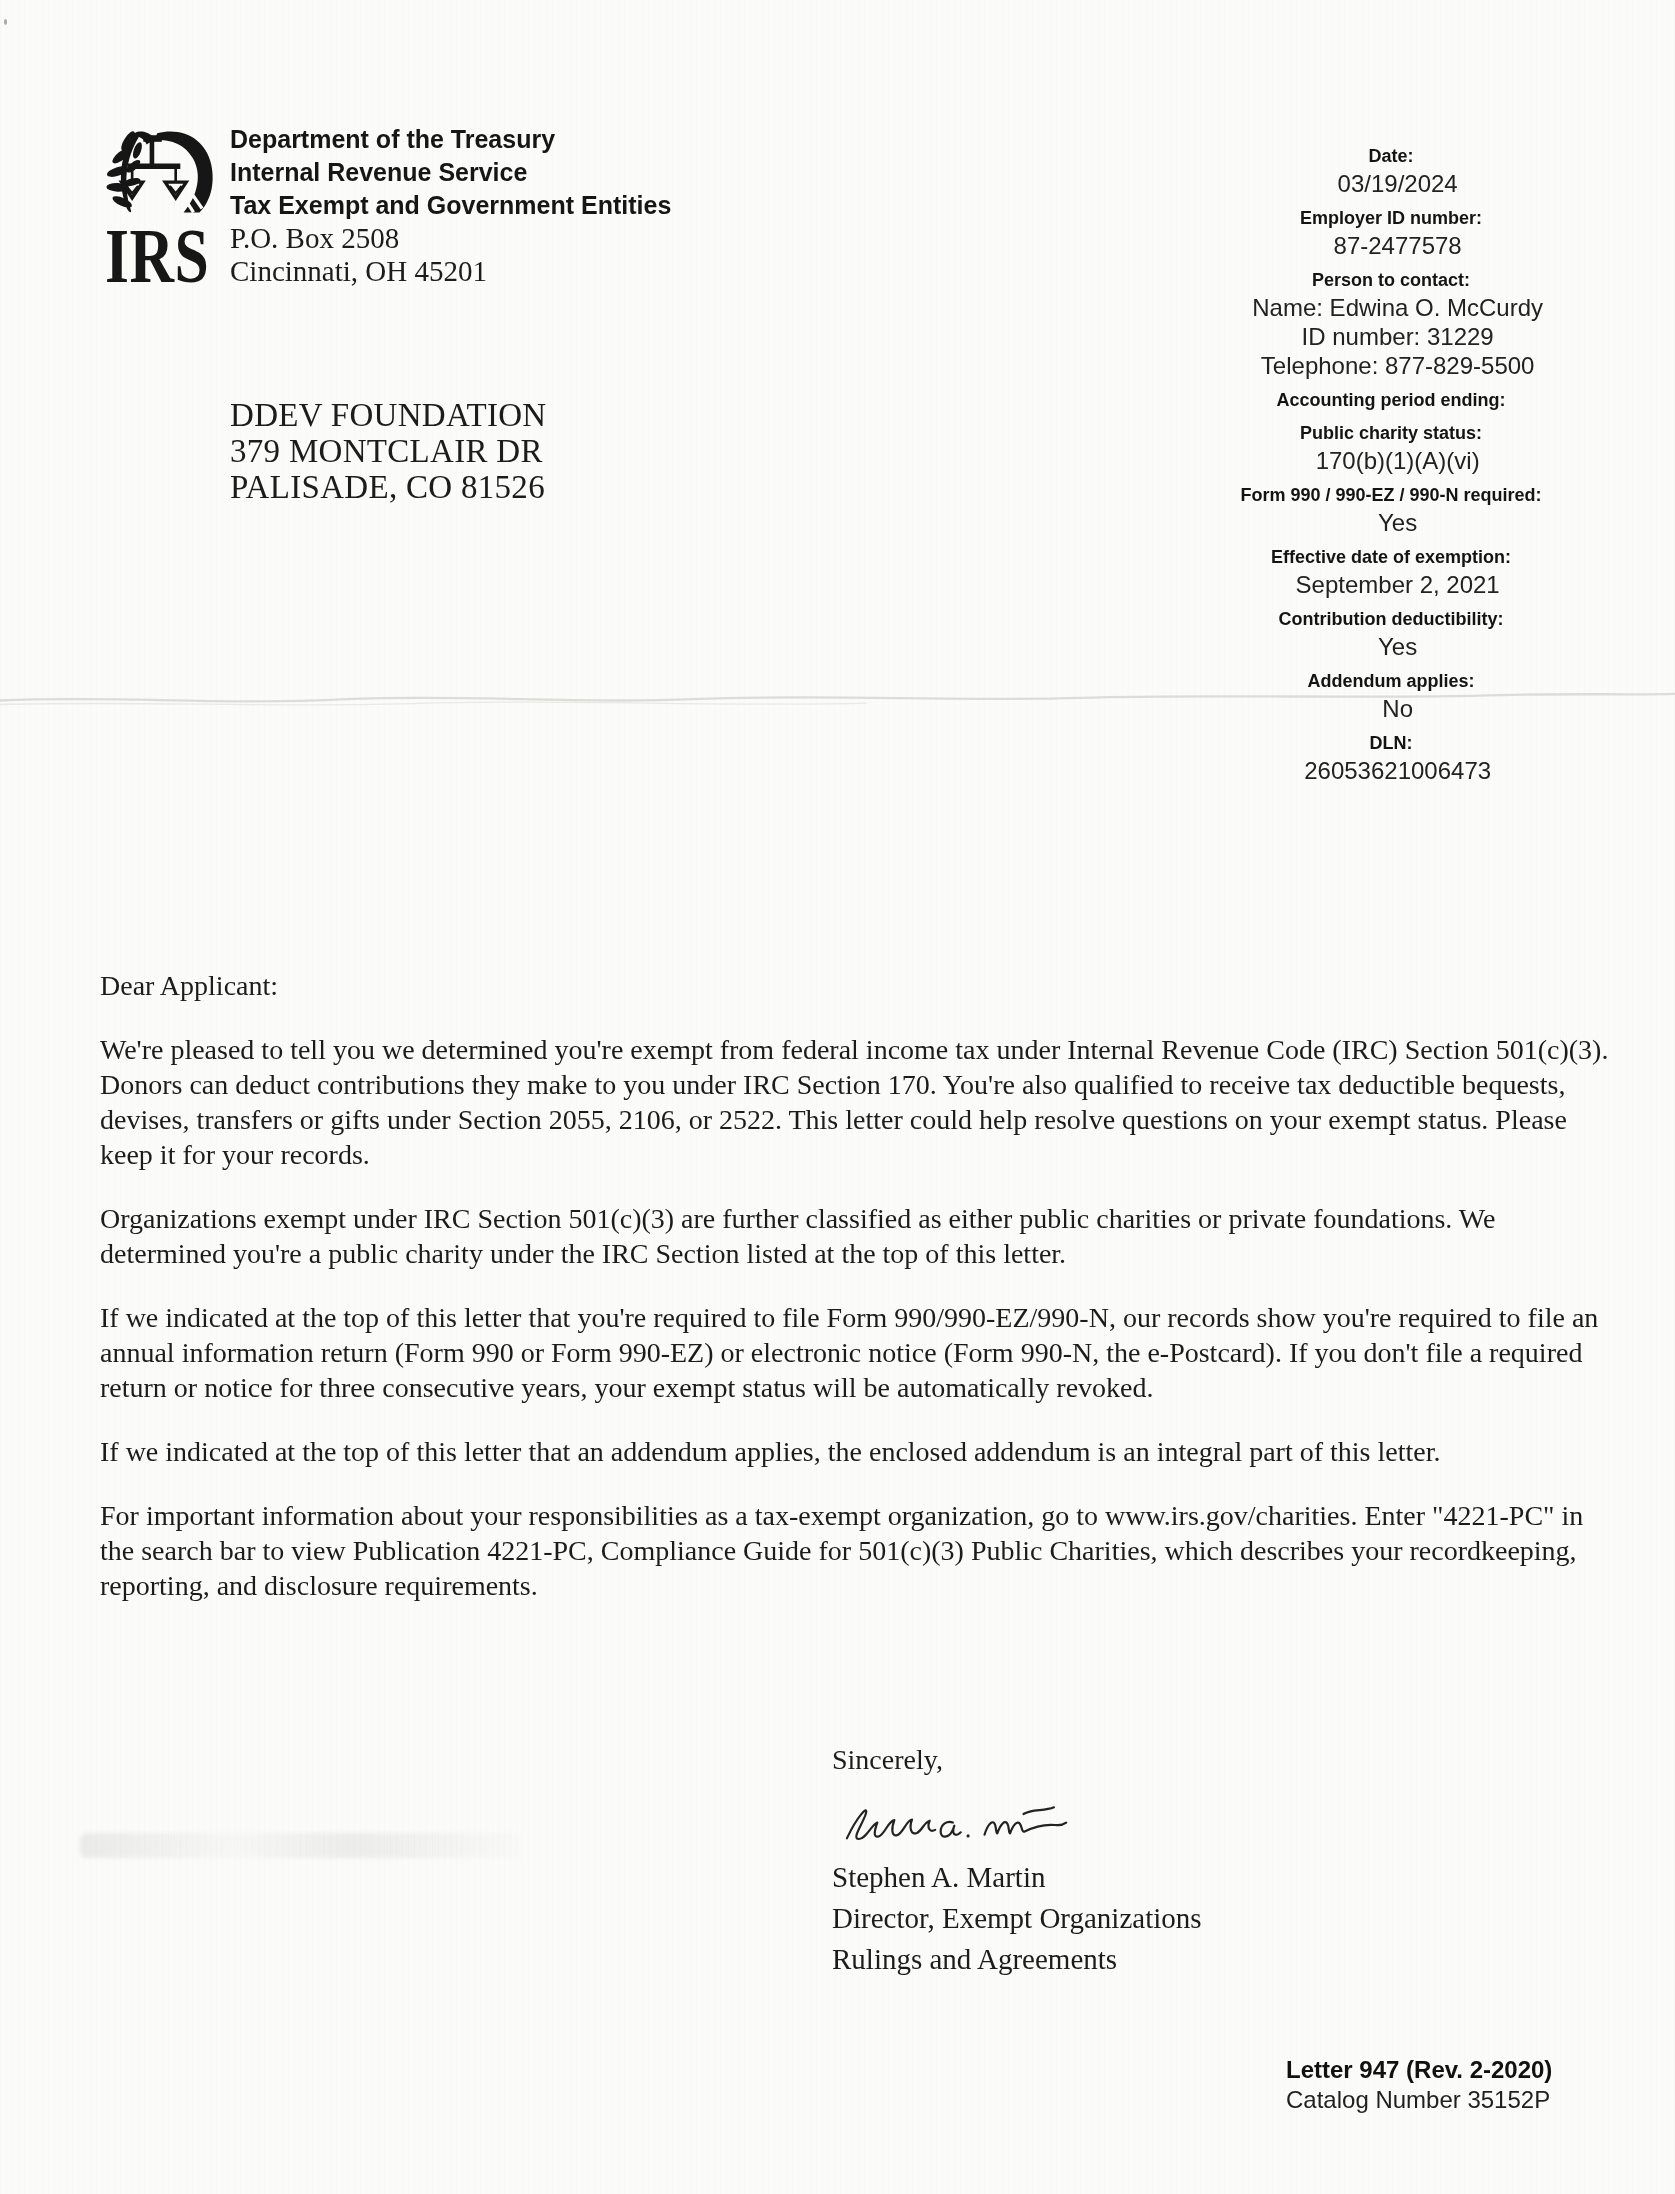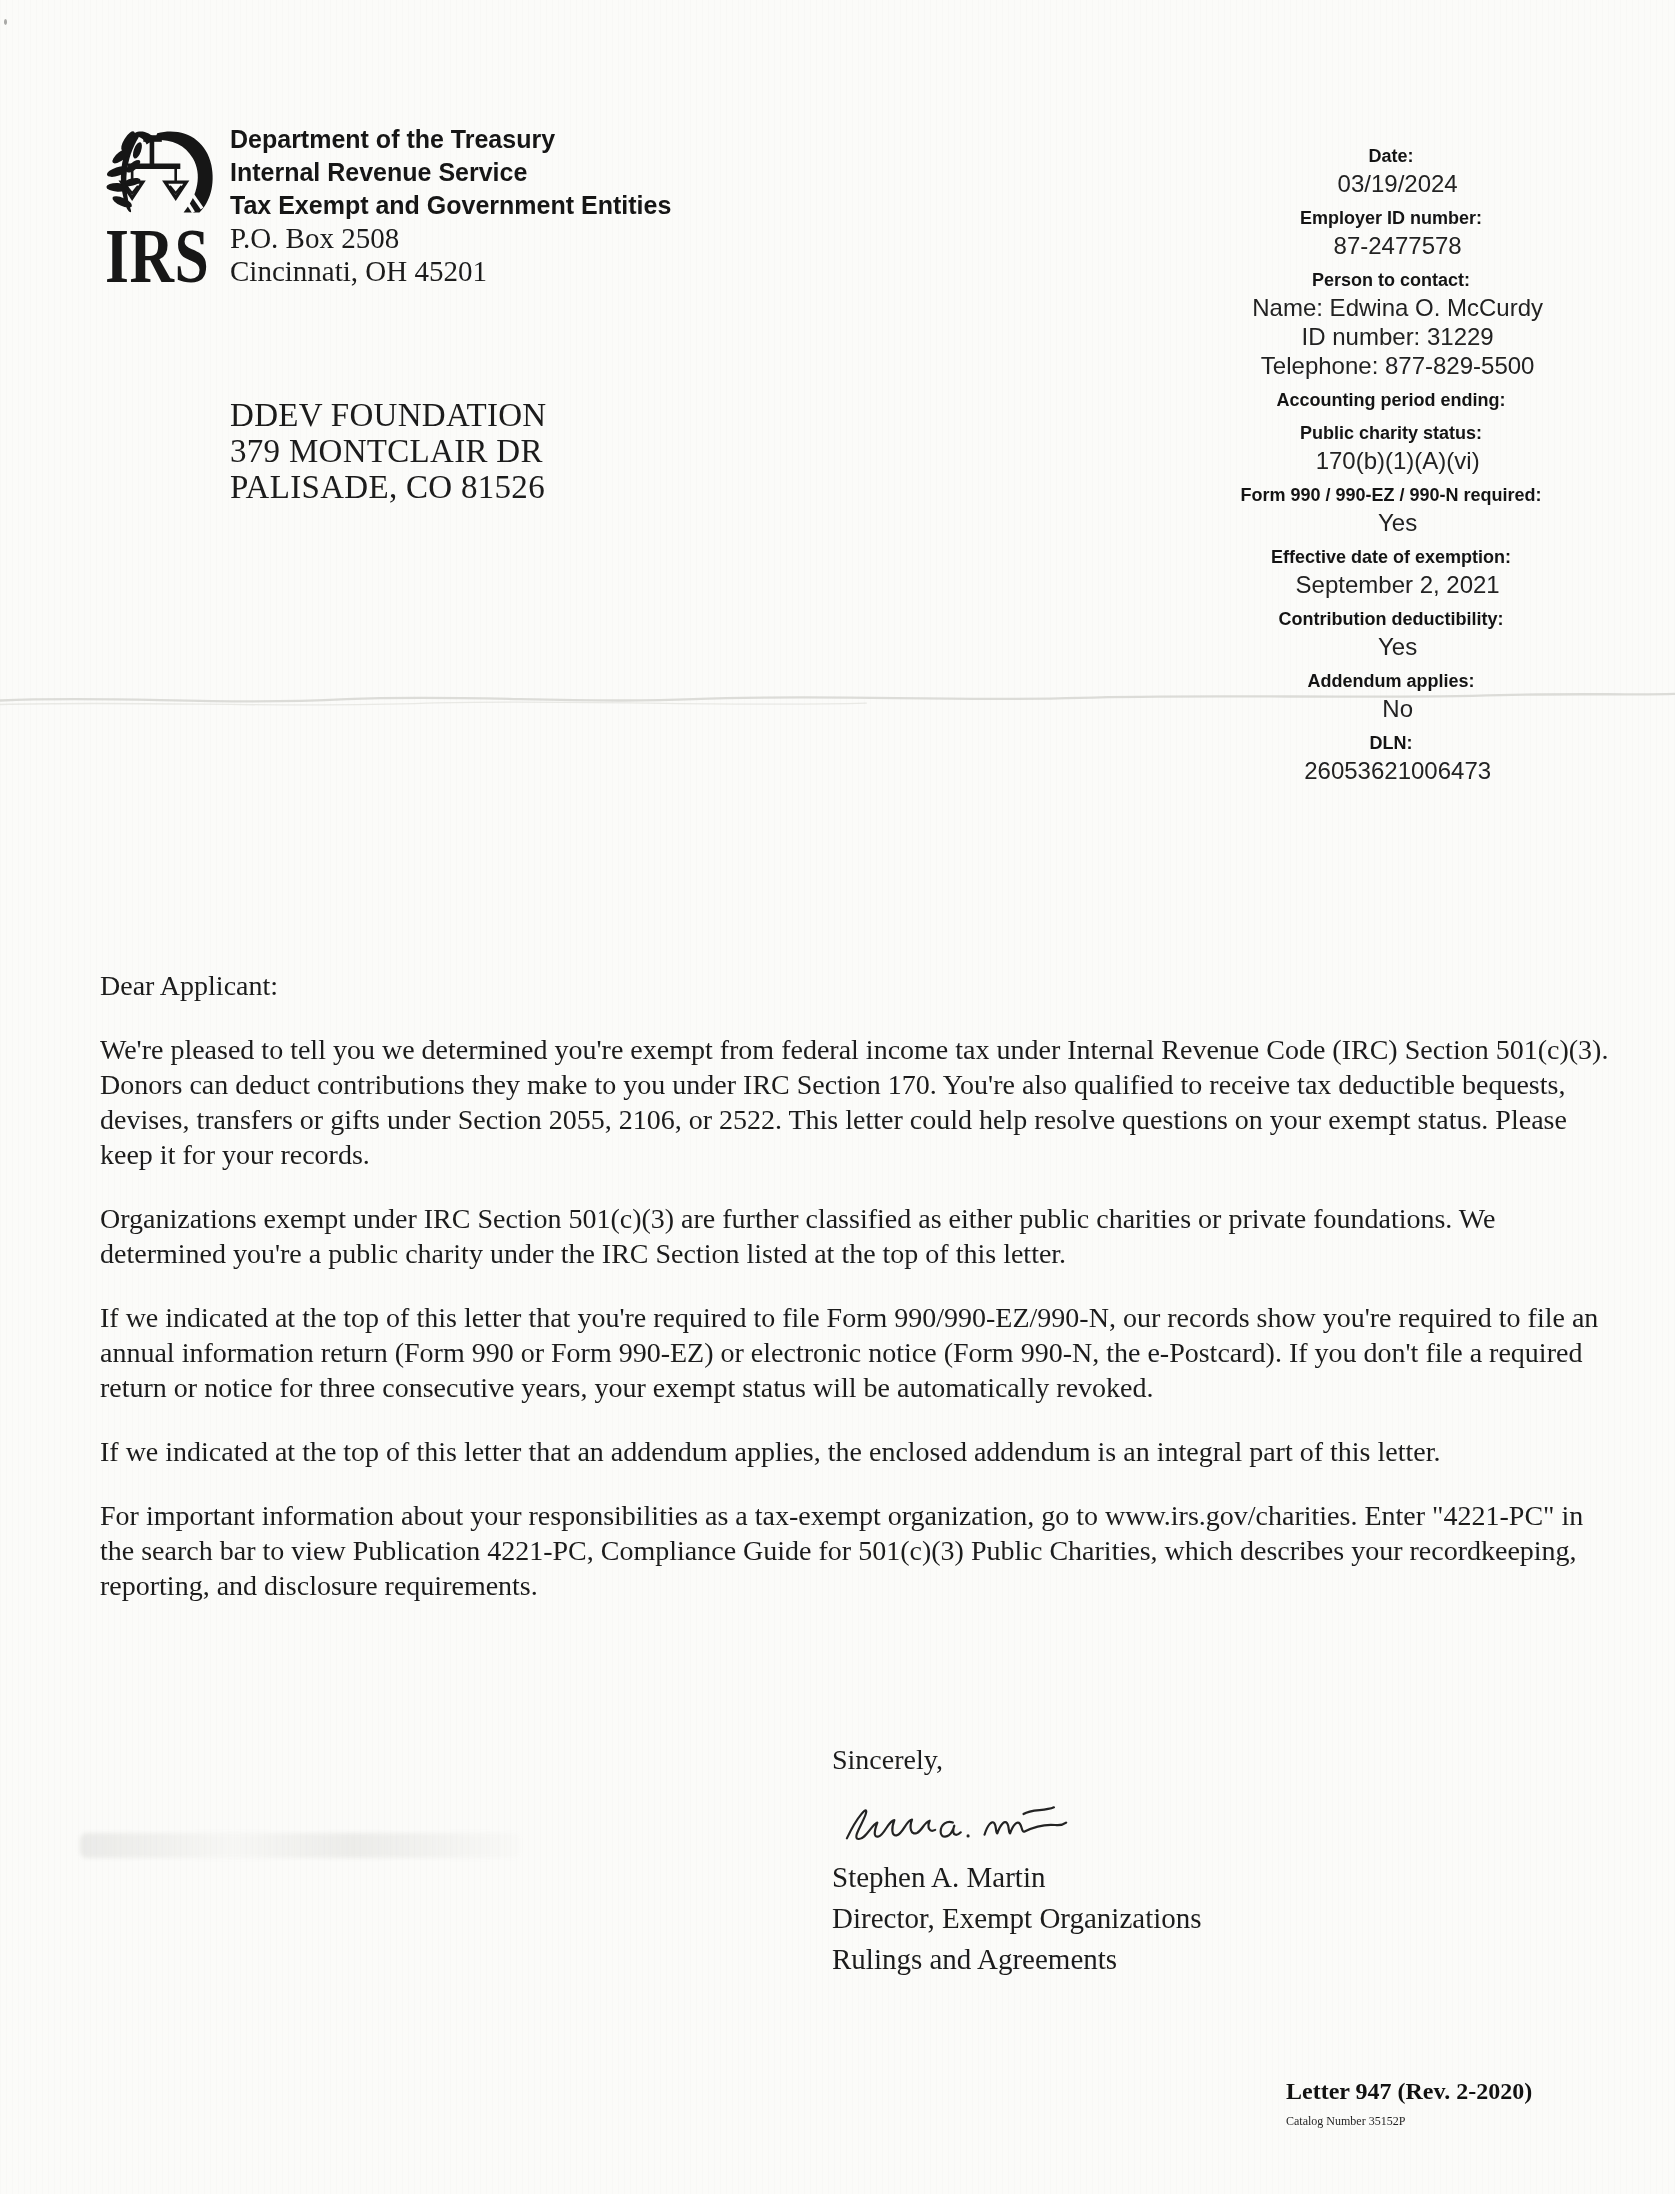"Letter 947 (Rev. 2-2020)" .footer { font-family: Liberation Serif, serif -> Liberation Sans, sans-serif; margin-top: 21px -> none }
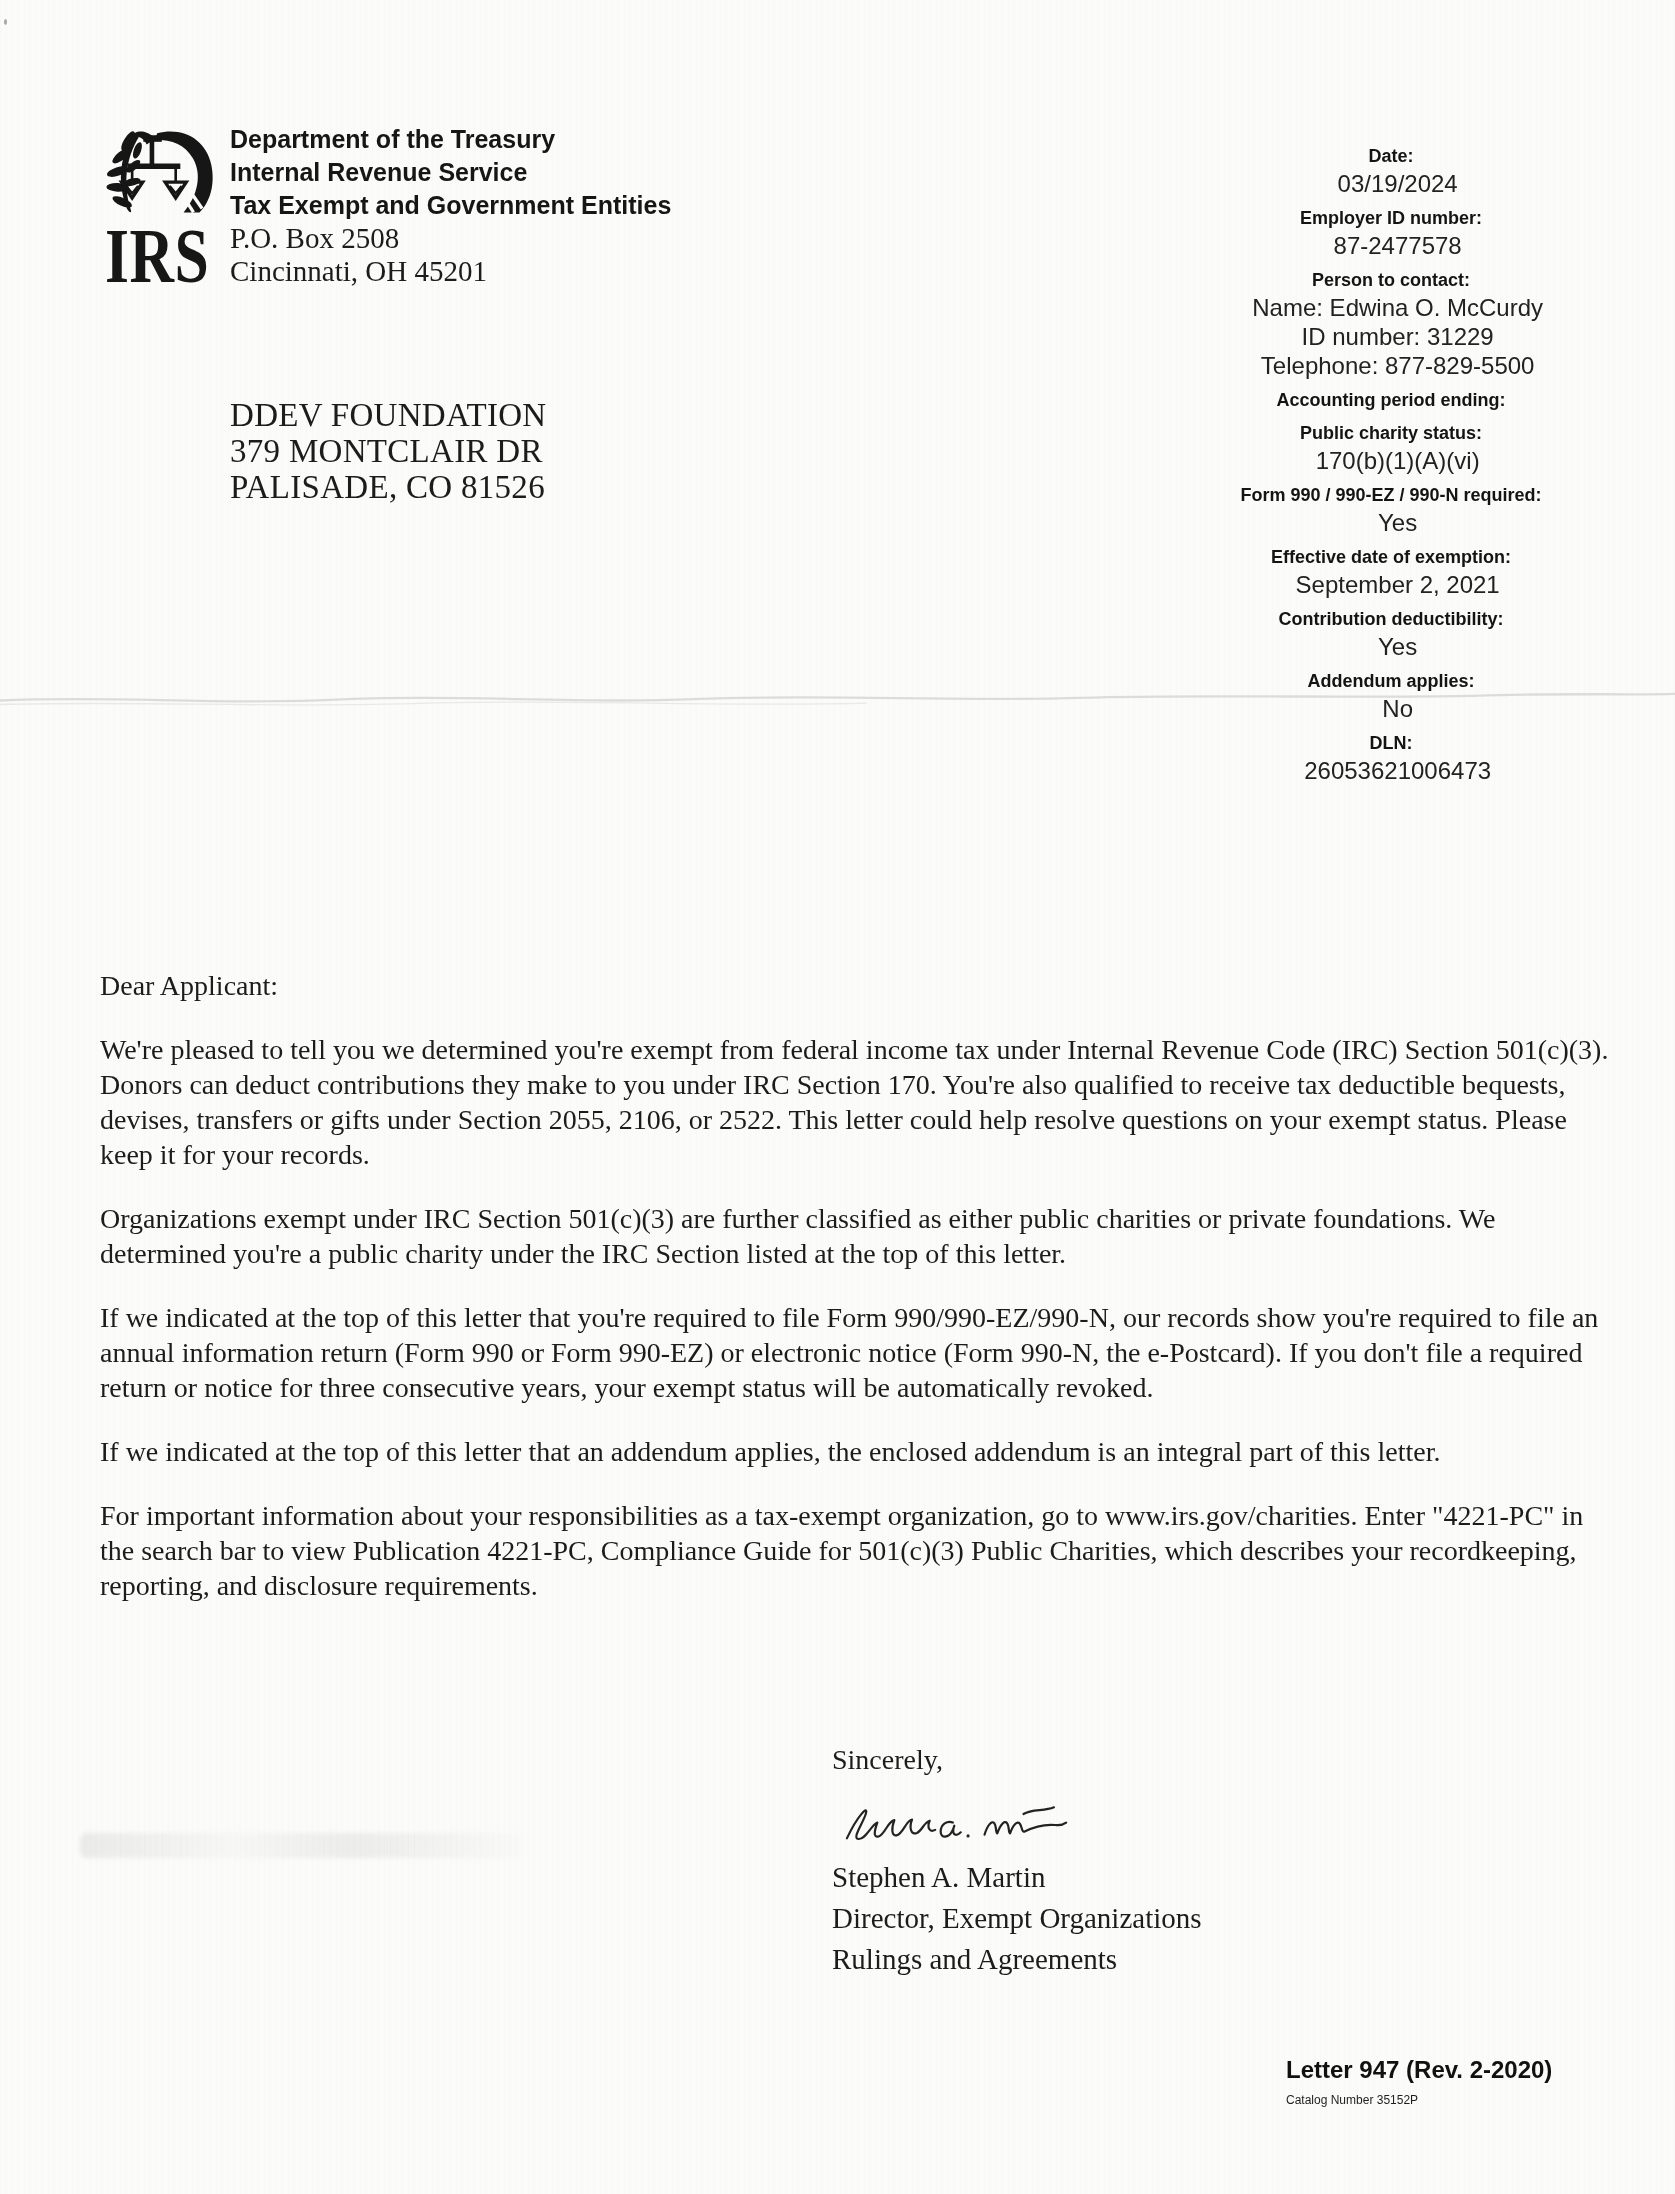"Catalog Number 35152P" .catalog { font-size: 12px -> 24px }
